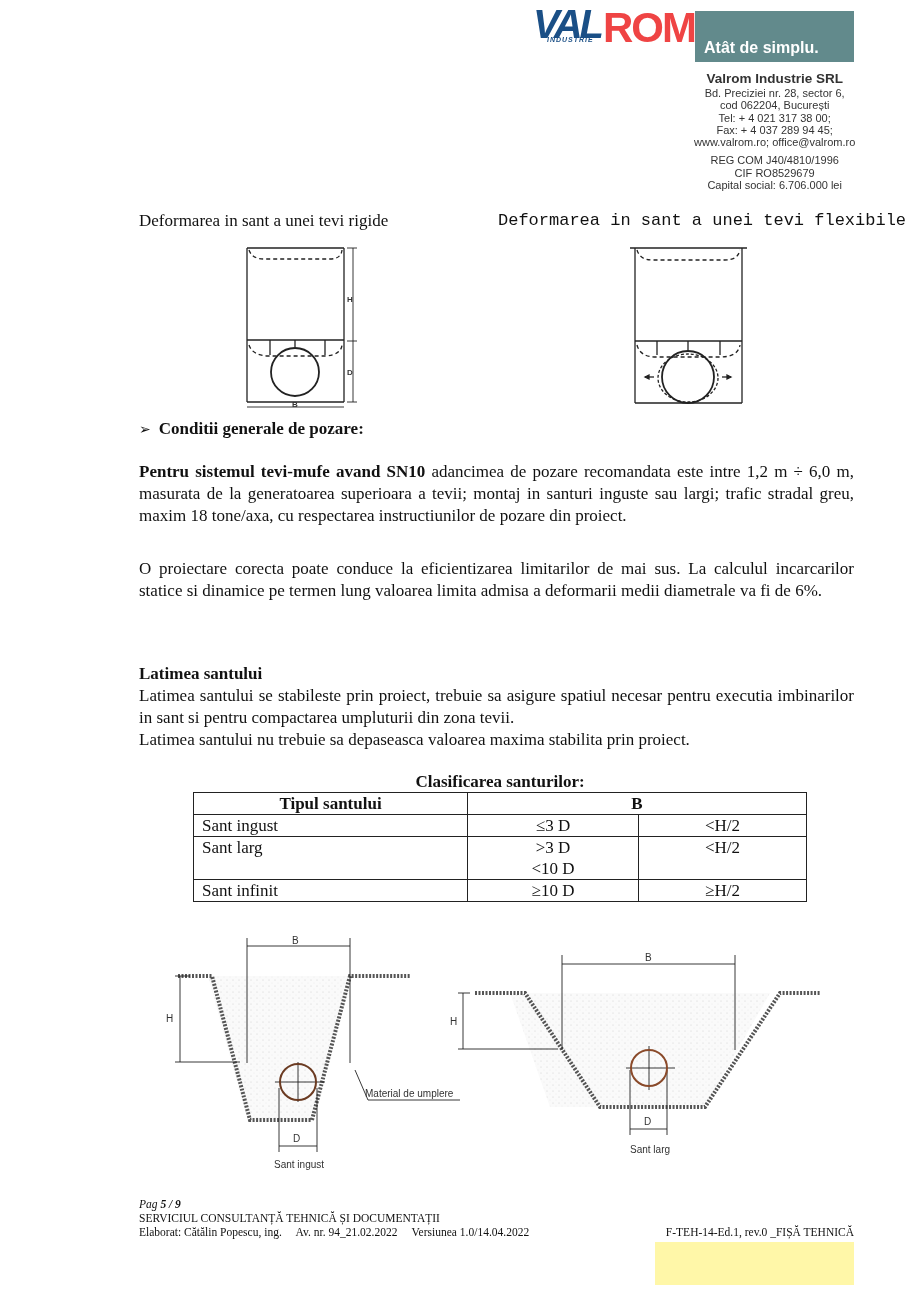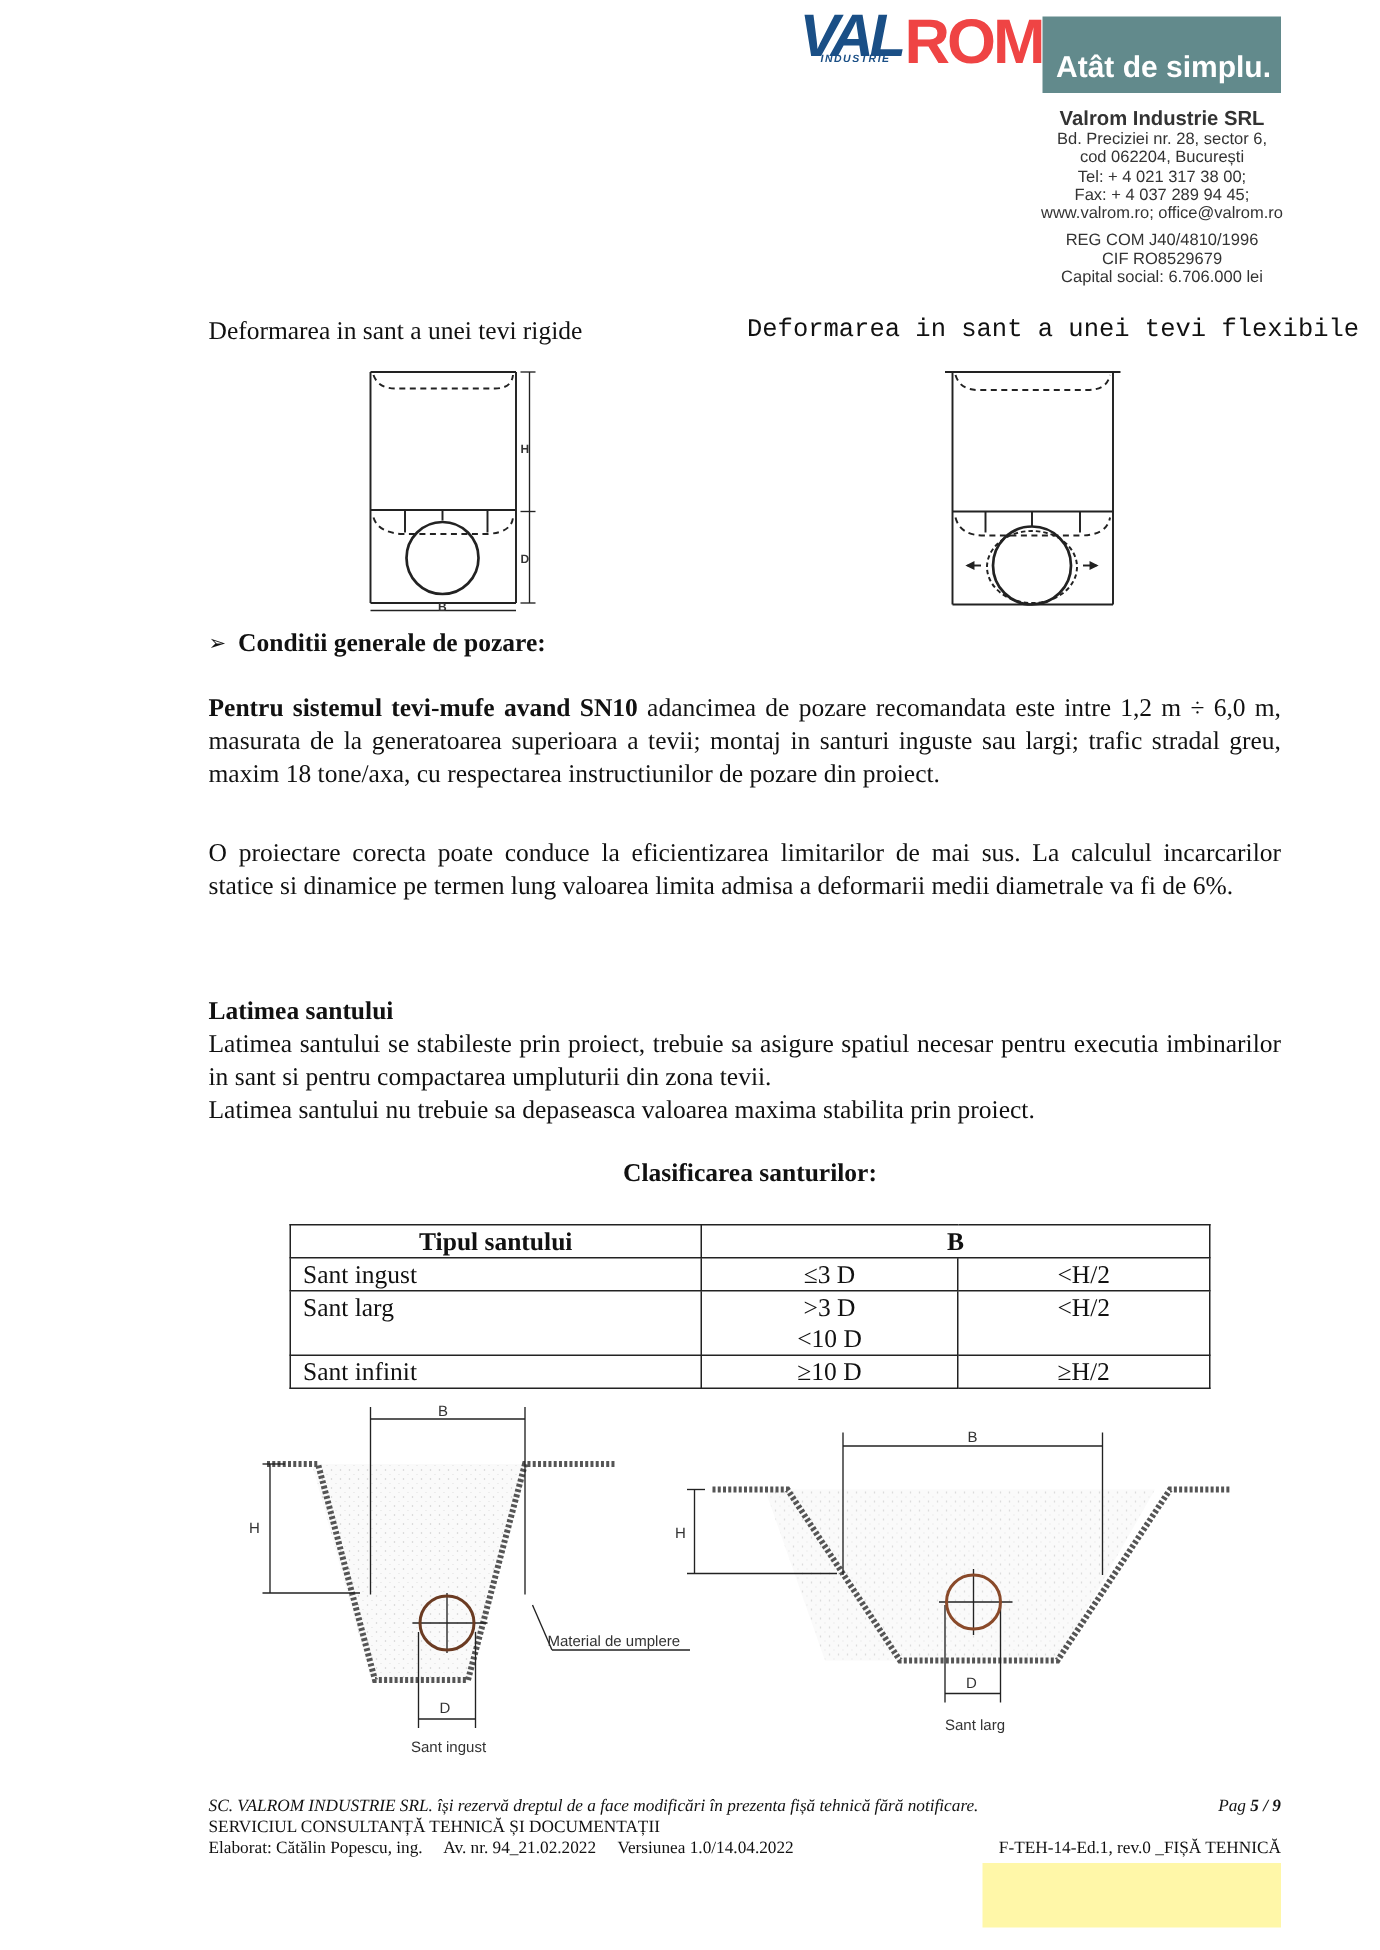"Atât de simplu." .slogan { font-size: 20px -> 16px }
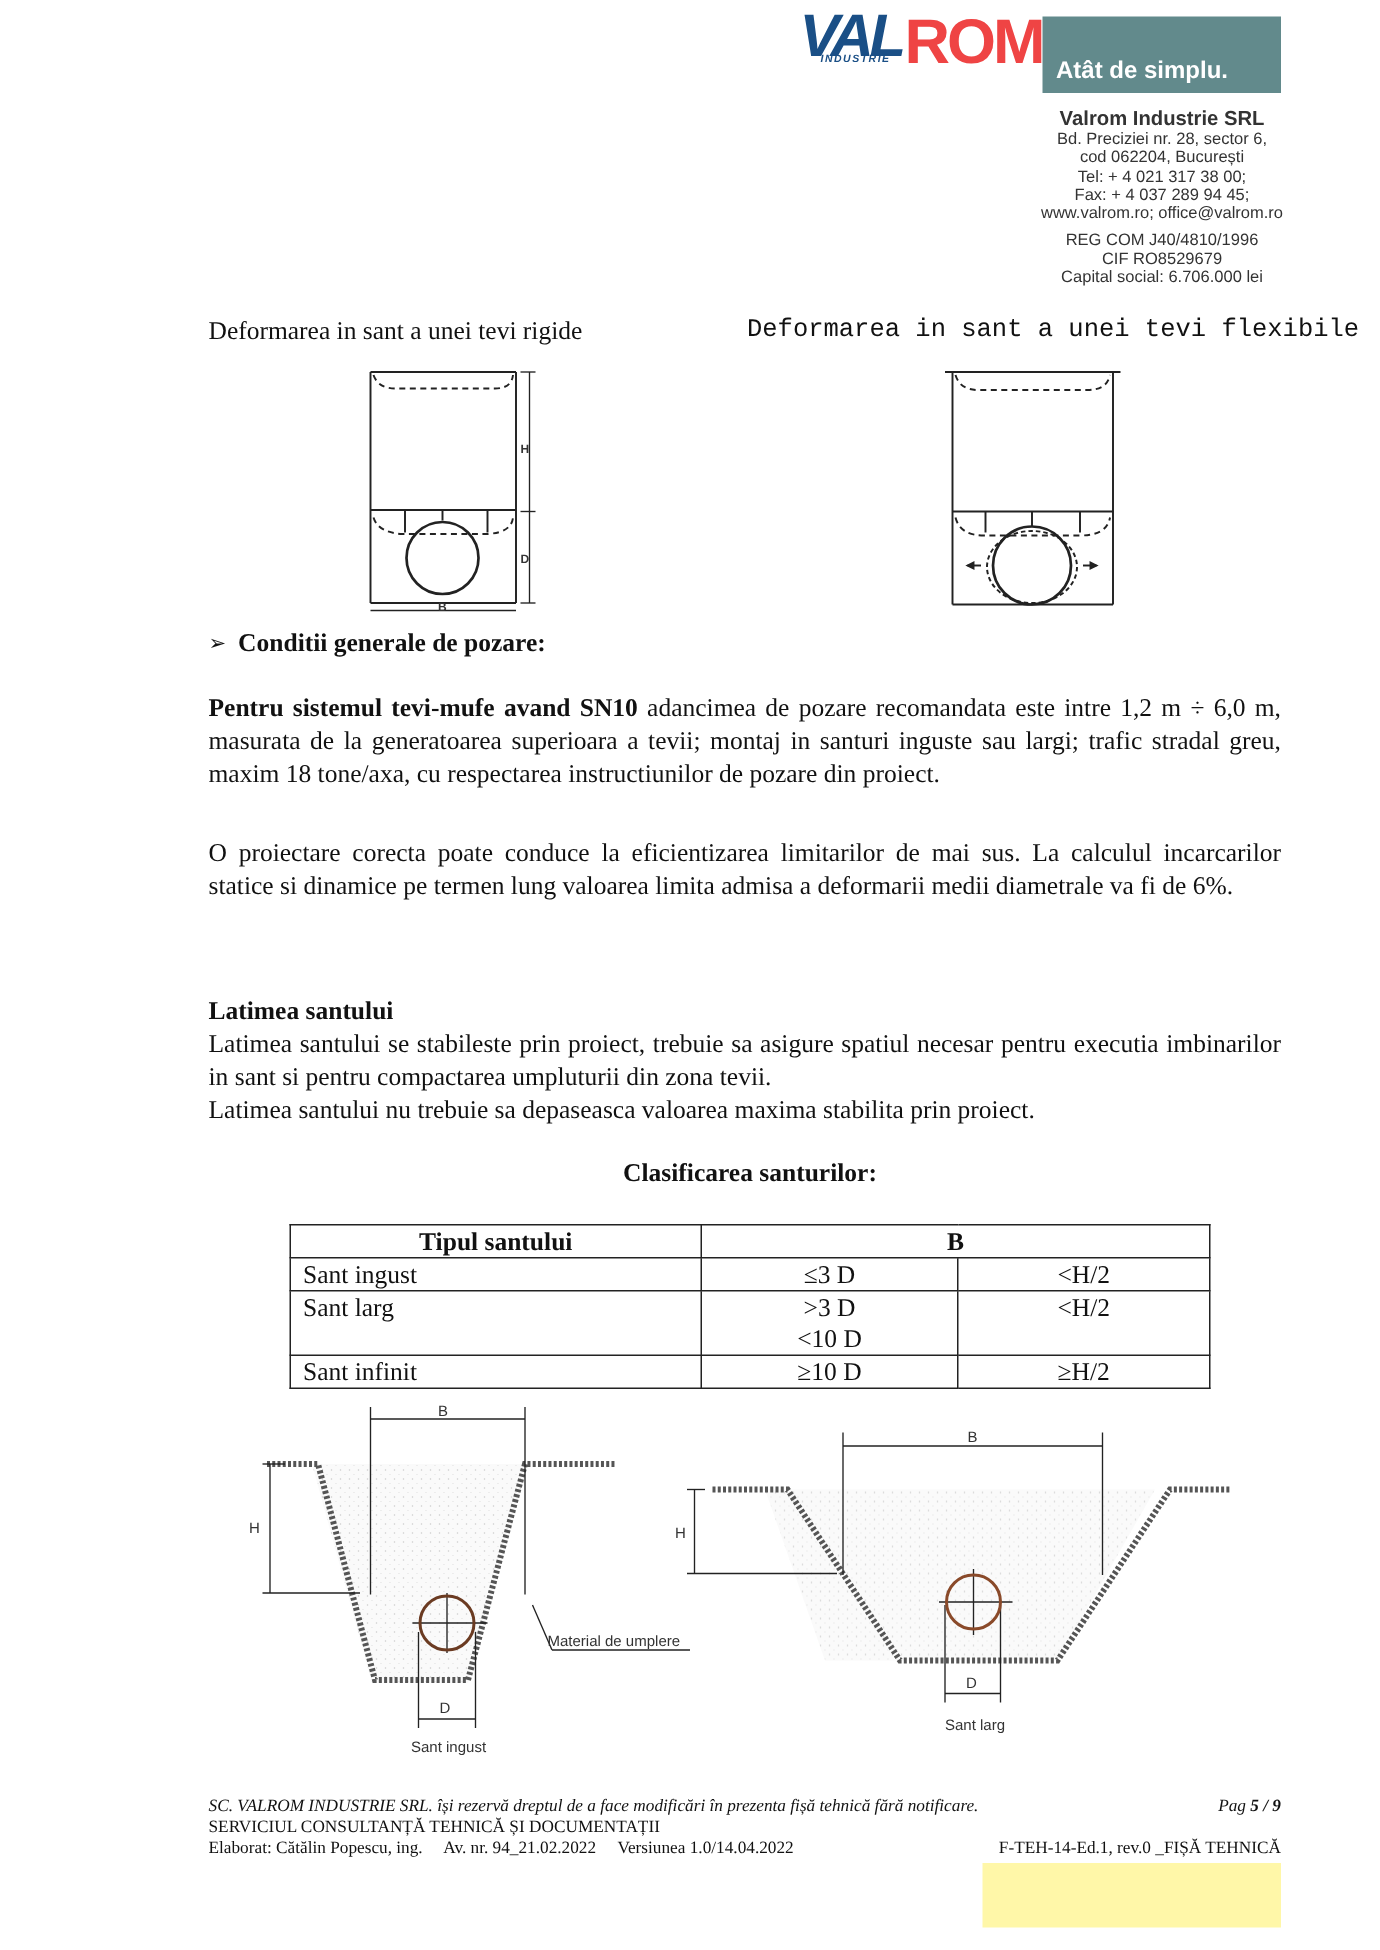"Tipul santului" table.cls { margin-top: 24px -> none }
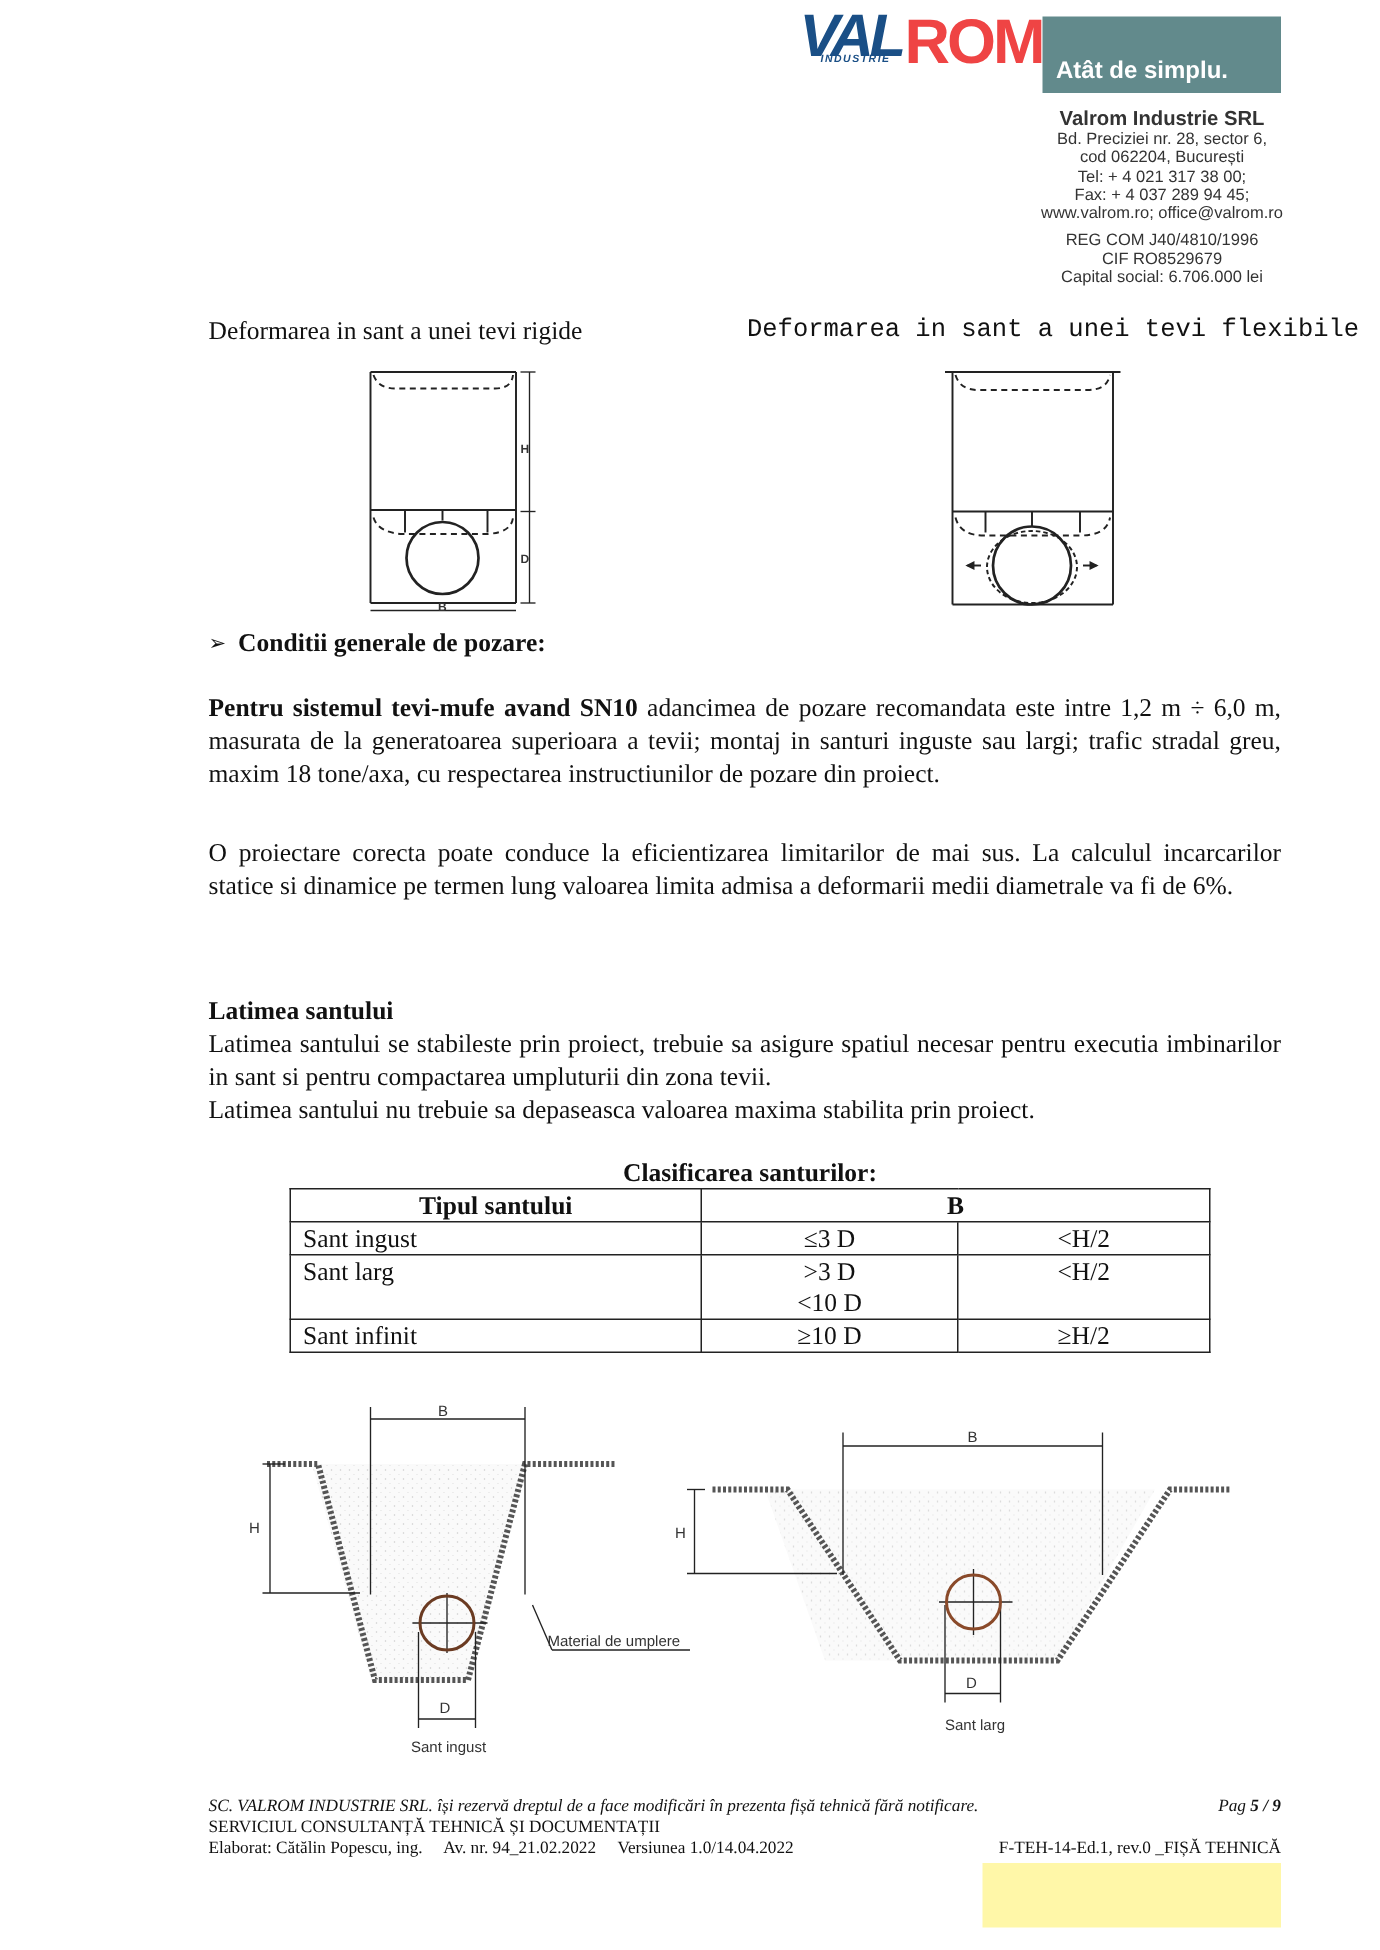"SC. VALROM INDUSTRIE SRL. își" span.f-it { html: <span>SC. VALROM INDUSTRIE SRL. își rezervă dreptul de a face modificări în prezenta fișă tehnică fără notificare.</span> -> none }
